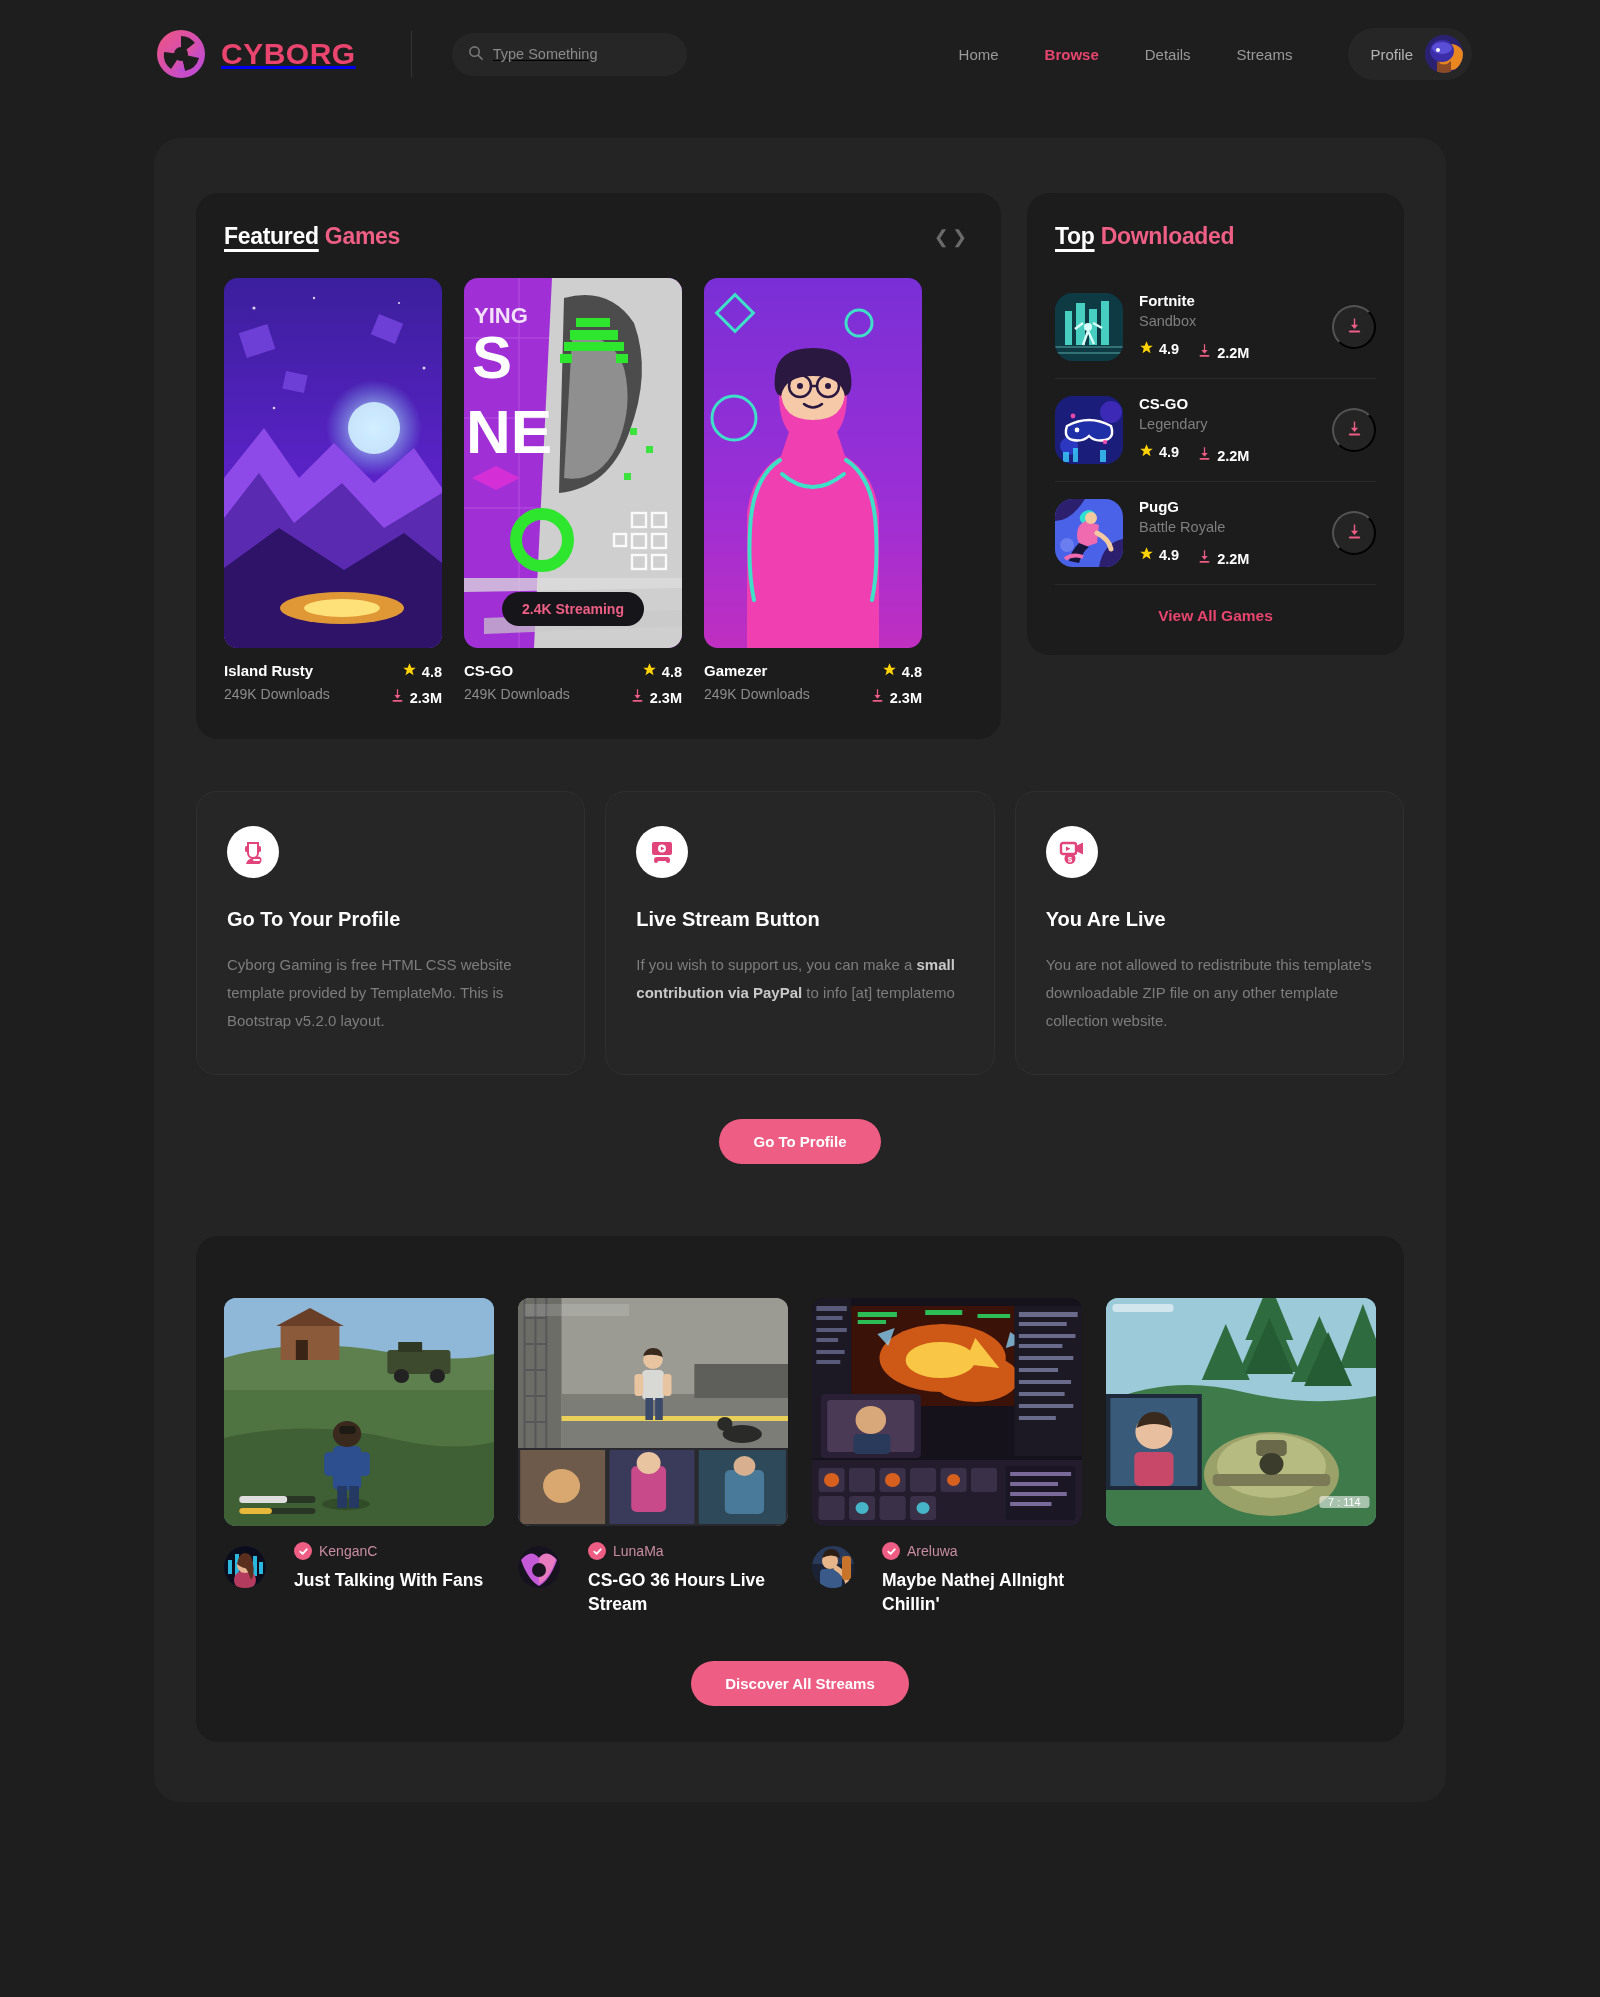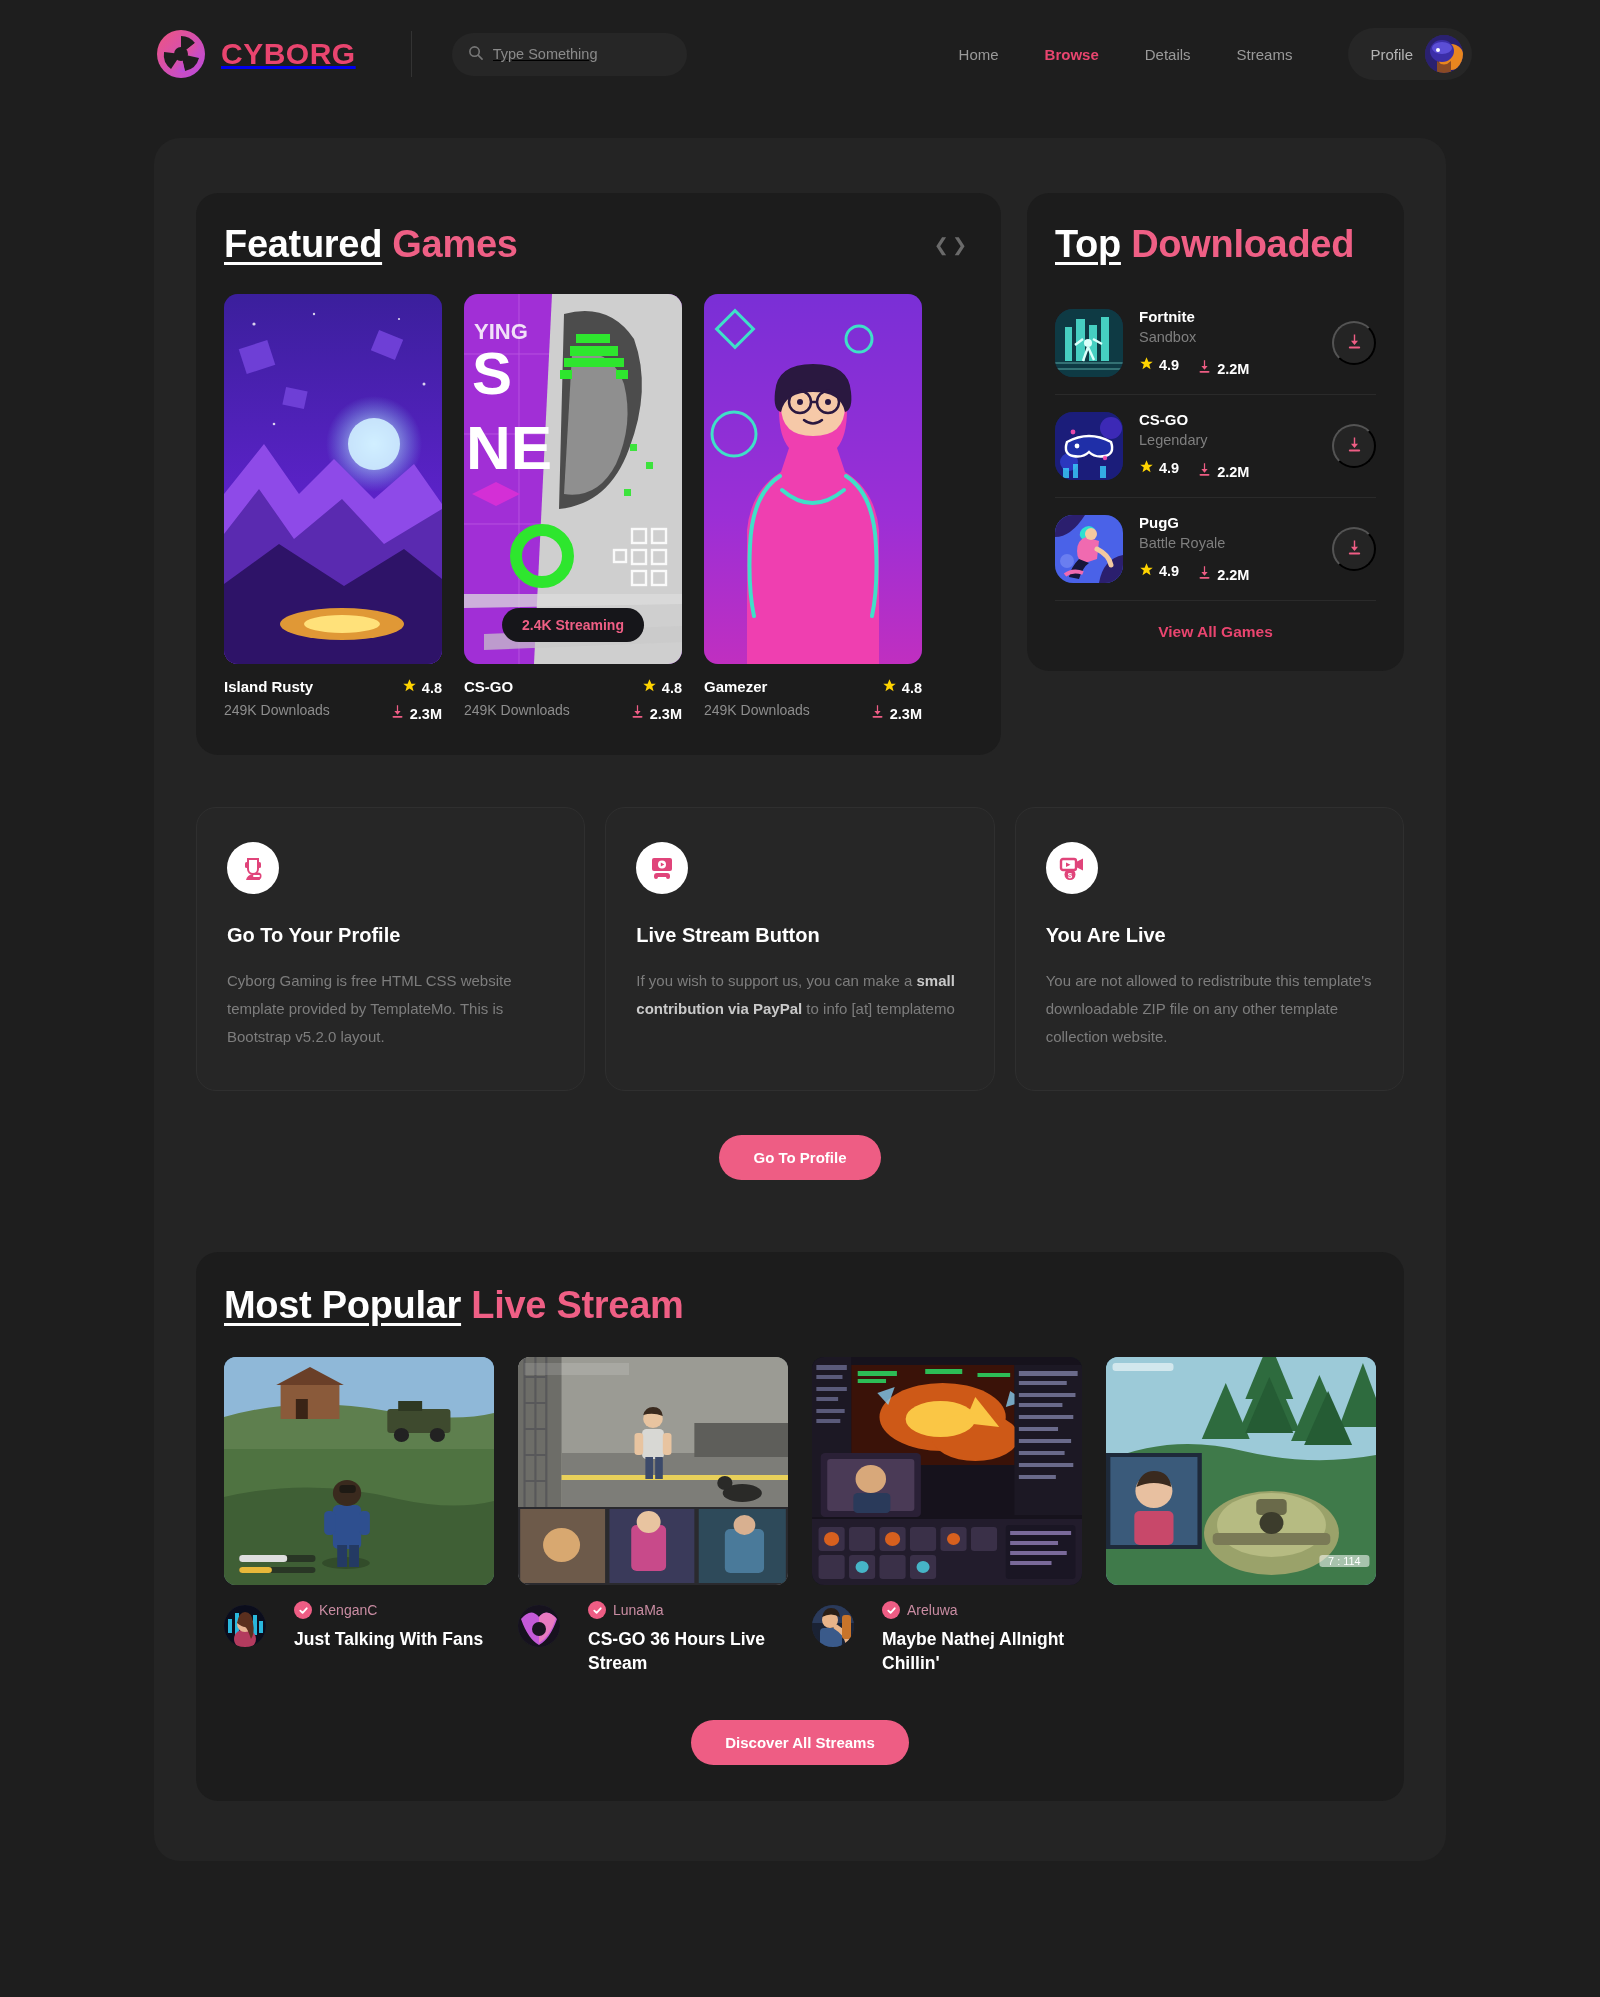"Featured Games" .sec-title { font-size: 38px -> 23px }
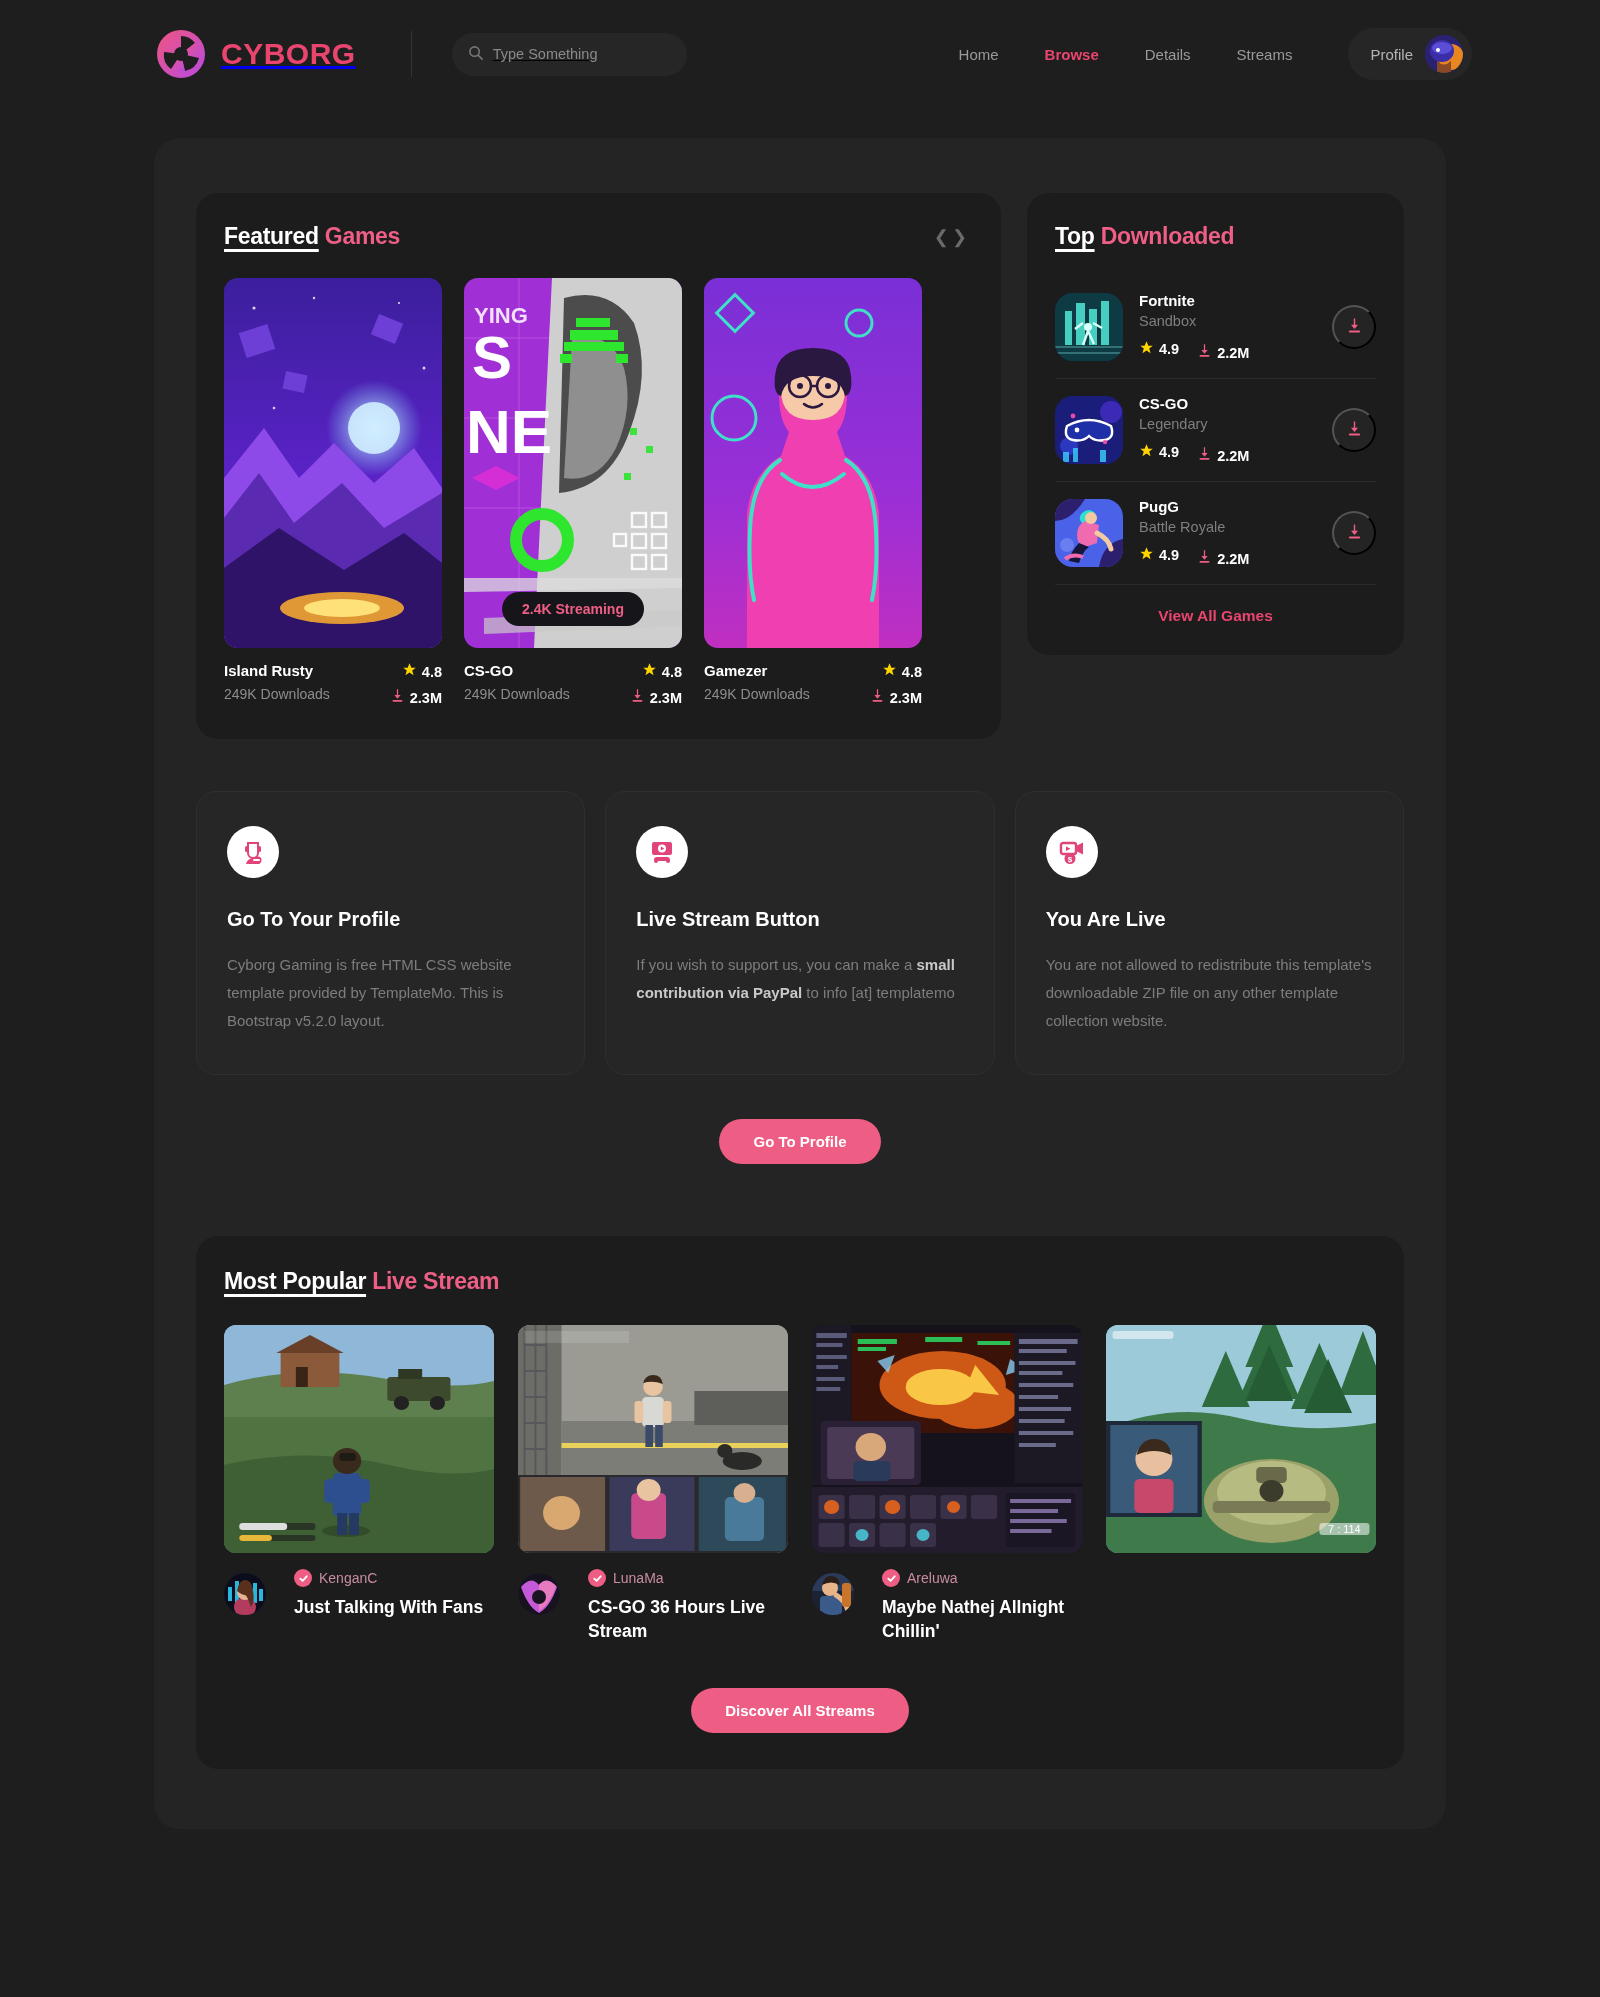"Most Popular Live Stream" h2.sec-title { html: <h2> <span>Most Popular</span> <span>Live Stream</span> </h2> -> none }
